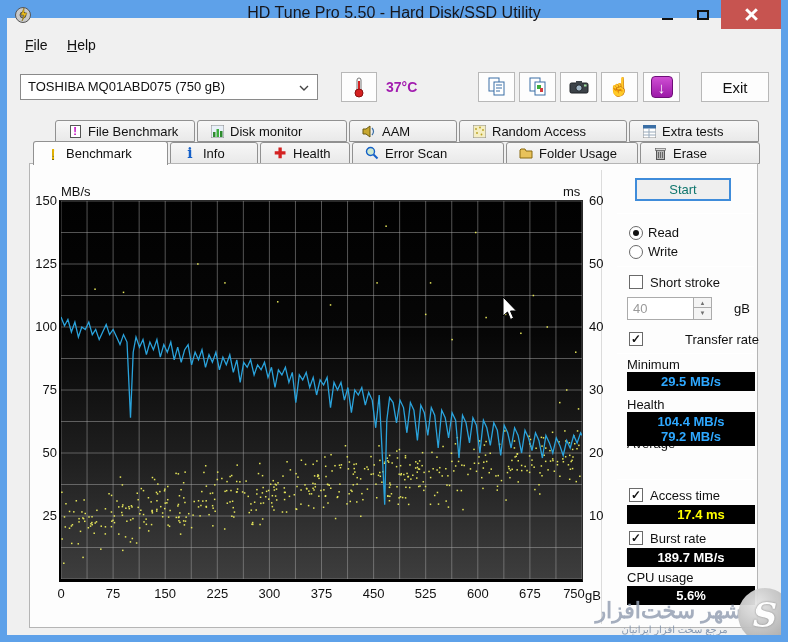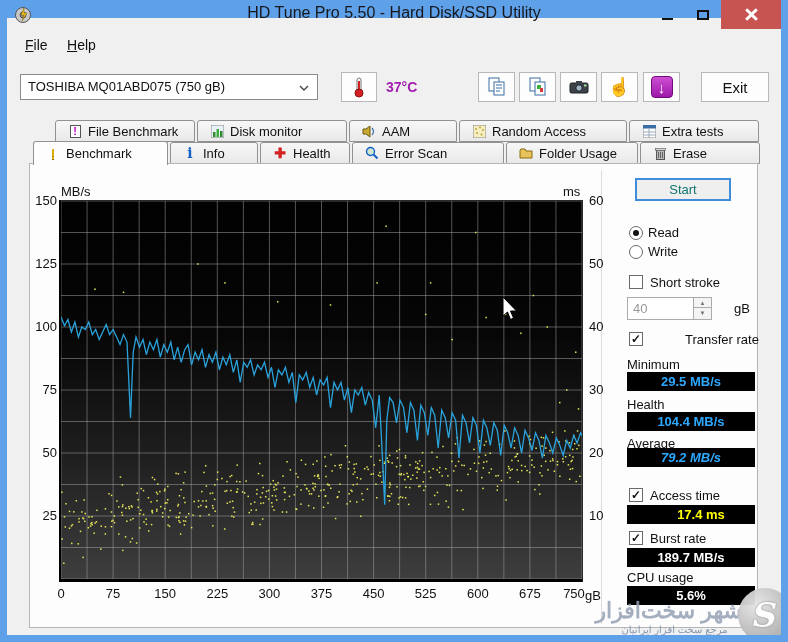"79.2 MB/s" div.value-box { font-style: italic -> none; top: 448px -> 427px }
